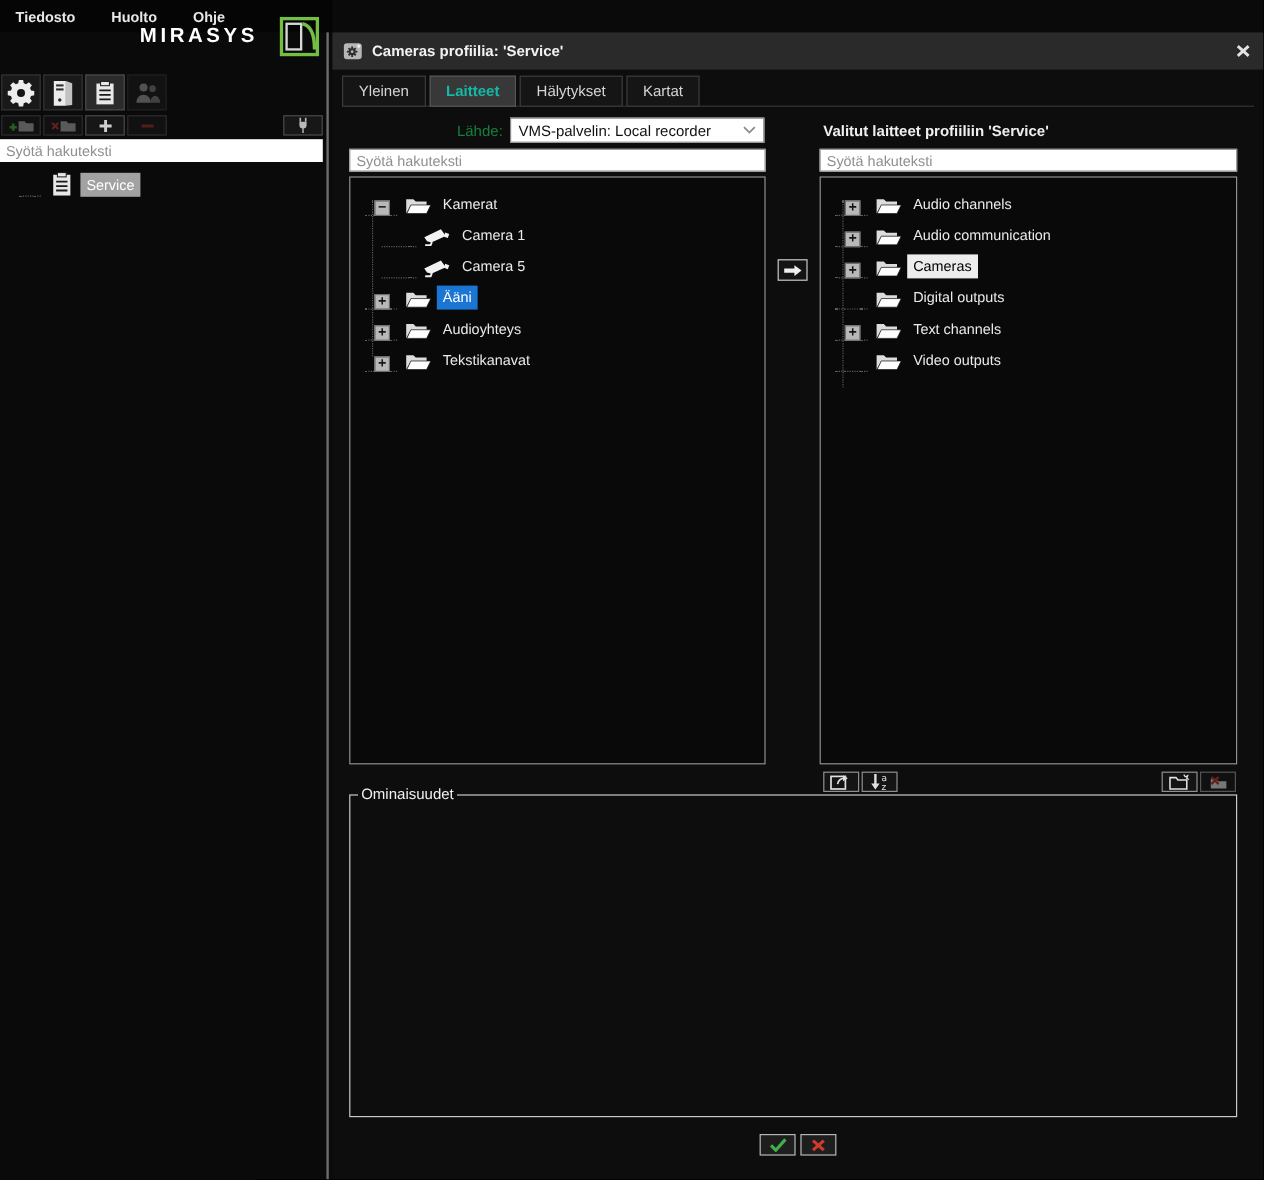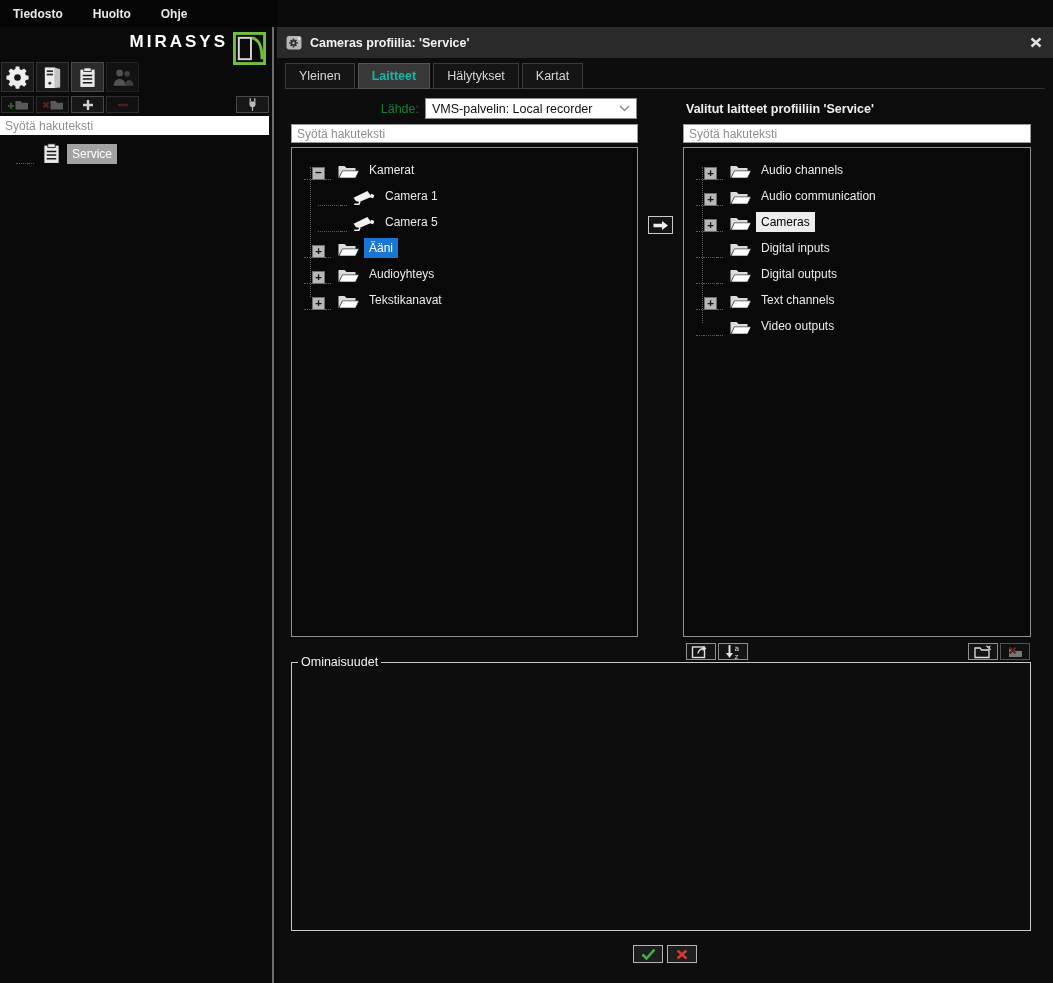"MIRASYS" .brand { align-items: flex-start -> center; gap: 5px -> 18px; top: 32px -> 12px }
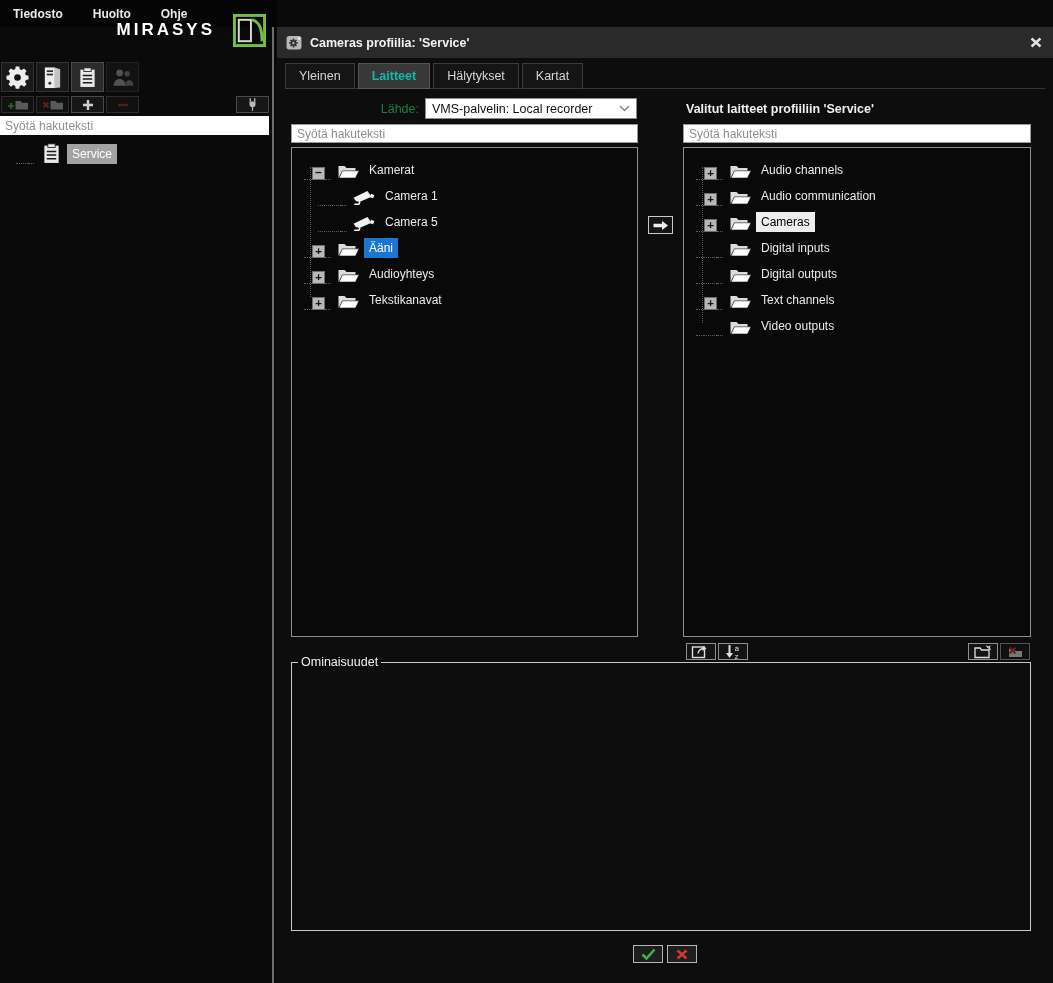"Digital inputs" div.tree-row { html: <div> <span></span> <span></span> <span></span> <span> <svg> <path></path> <path></path> </svg> </span> <span>Digital inputs</span> </div> -> none }
